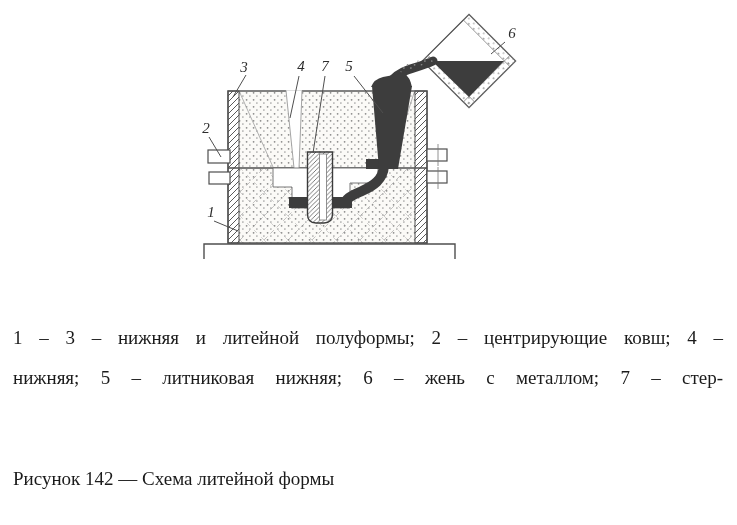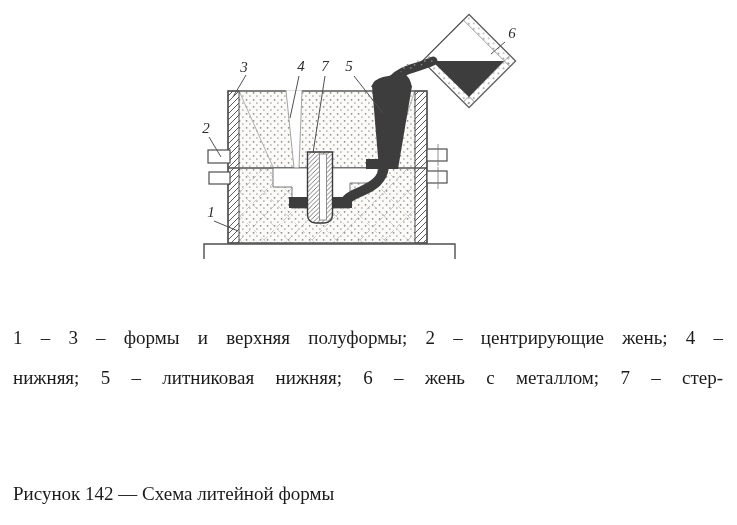"– формы и верхняя полуформы;" span { text: формы и верхняя -> нижняя и литейной }
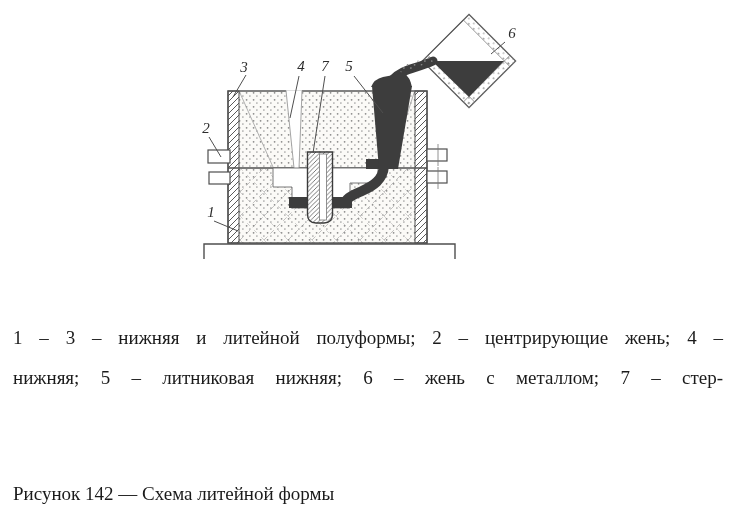"– центрирующие жень;" span { text: жень -> ковш }
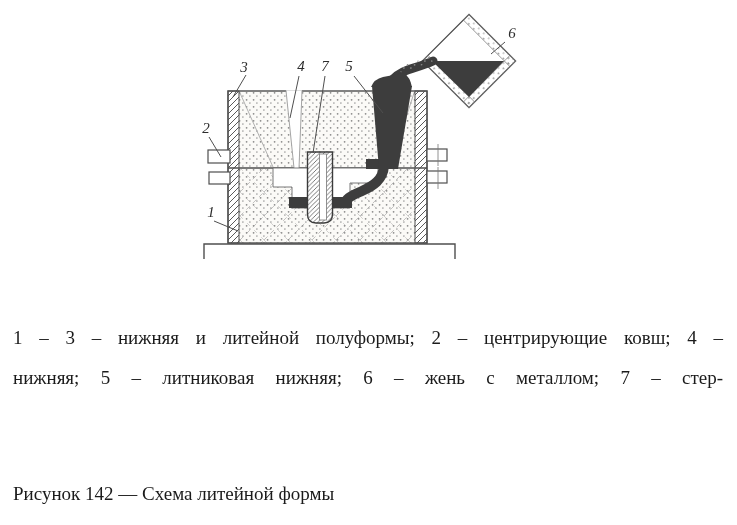"Рисунок 142 — Схема литейной" .caption { top: 481px -> 466px }
